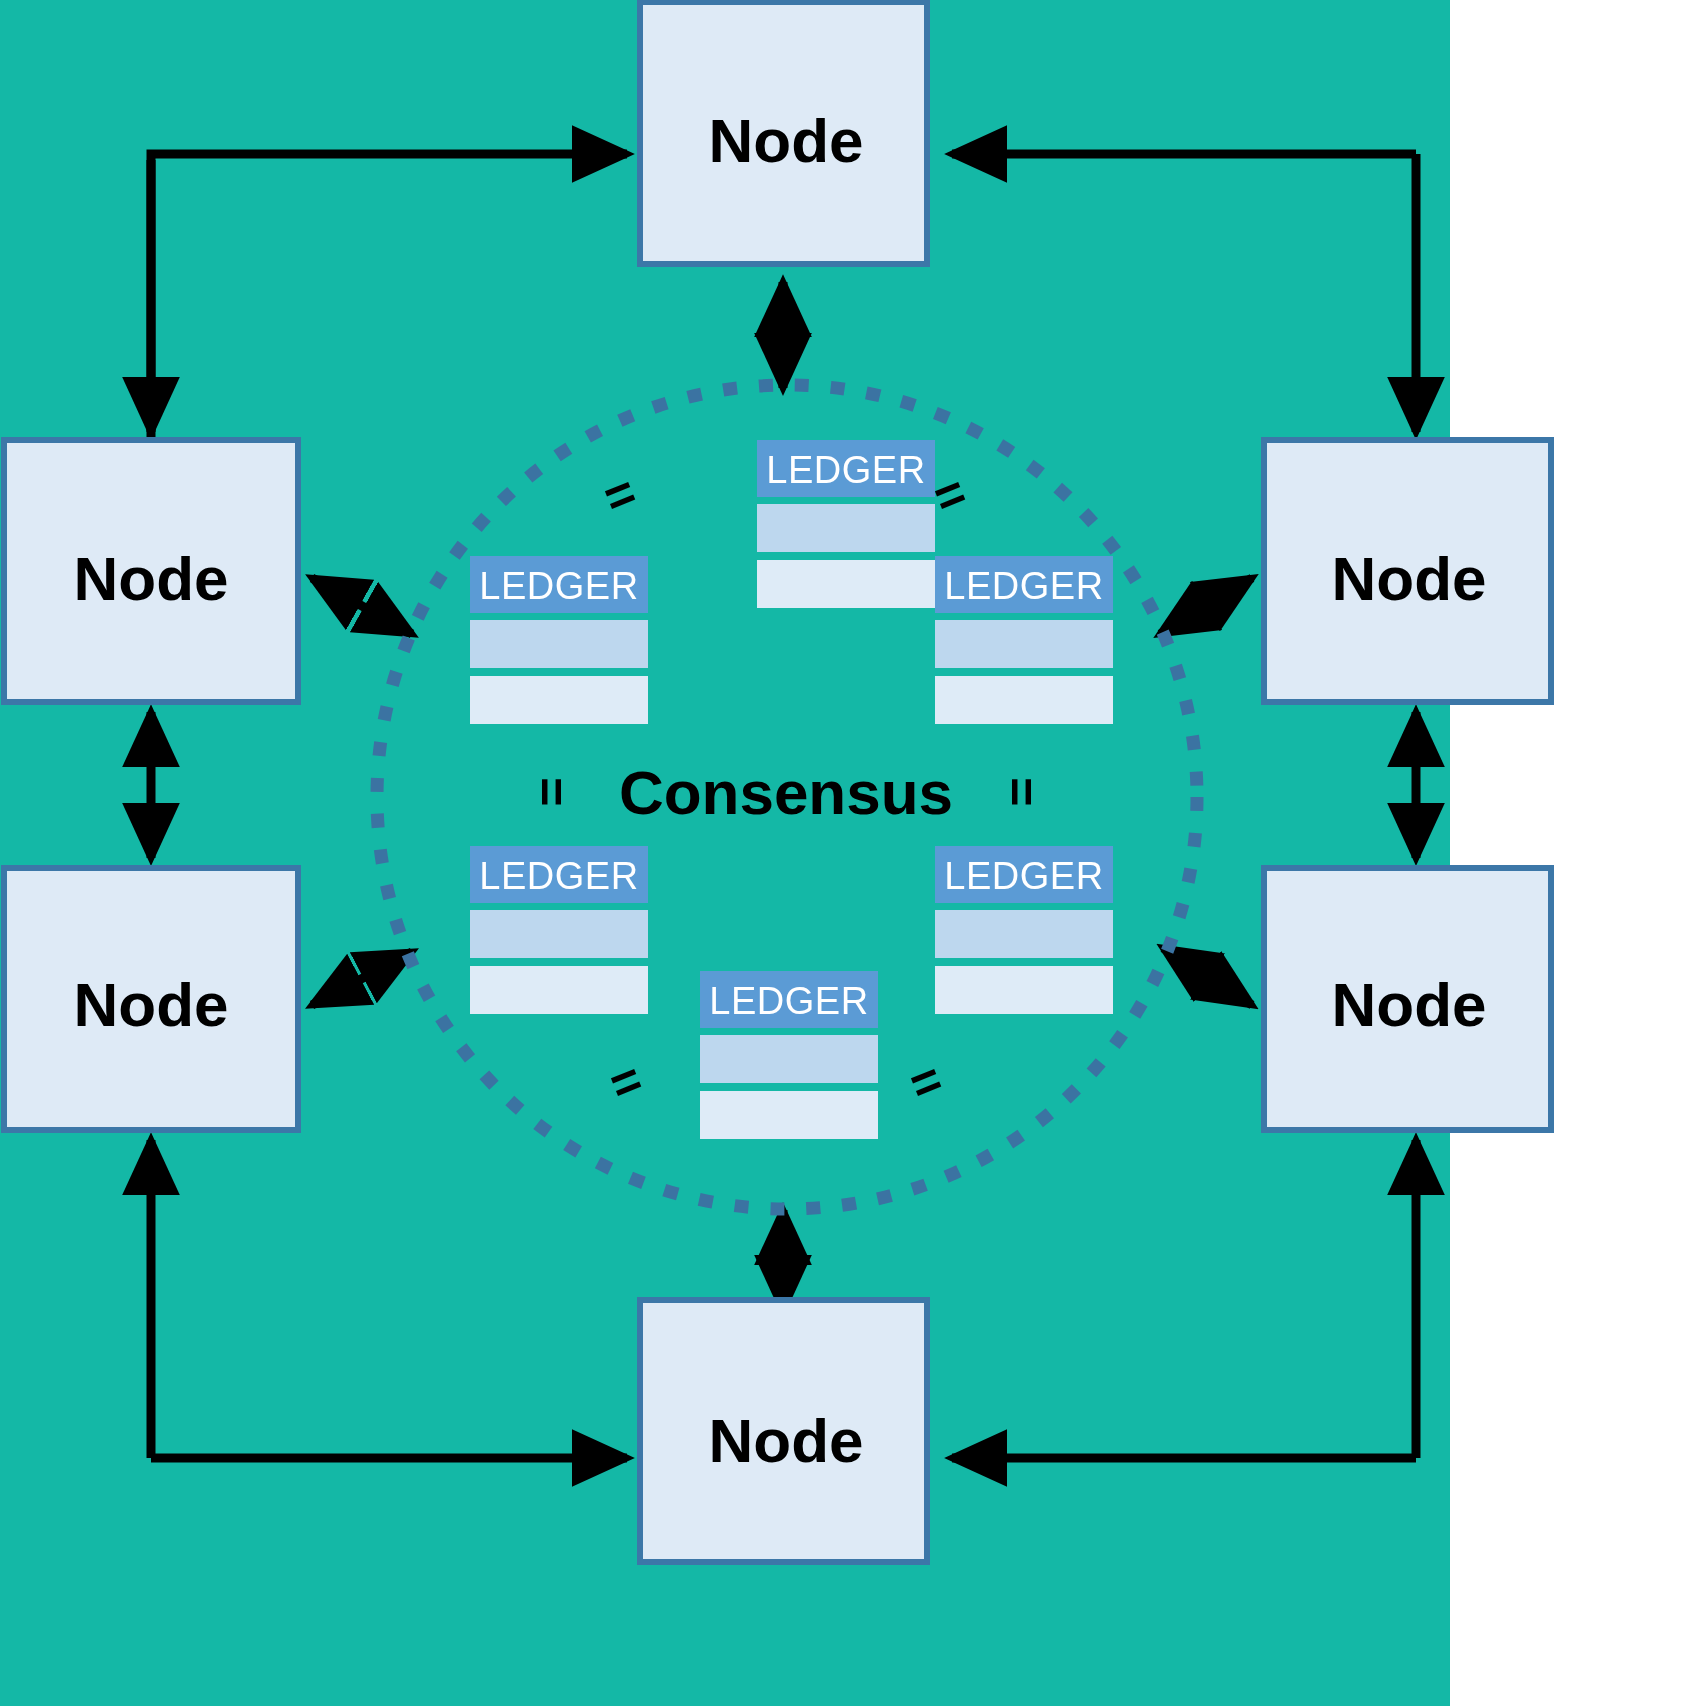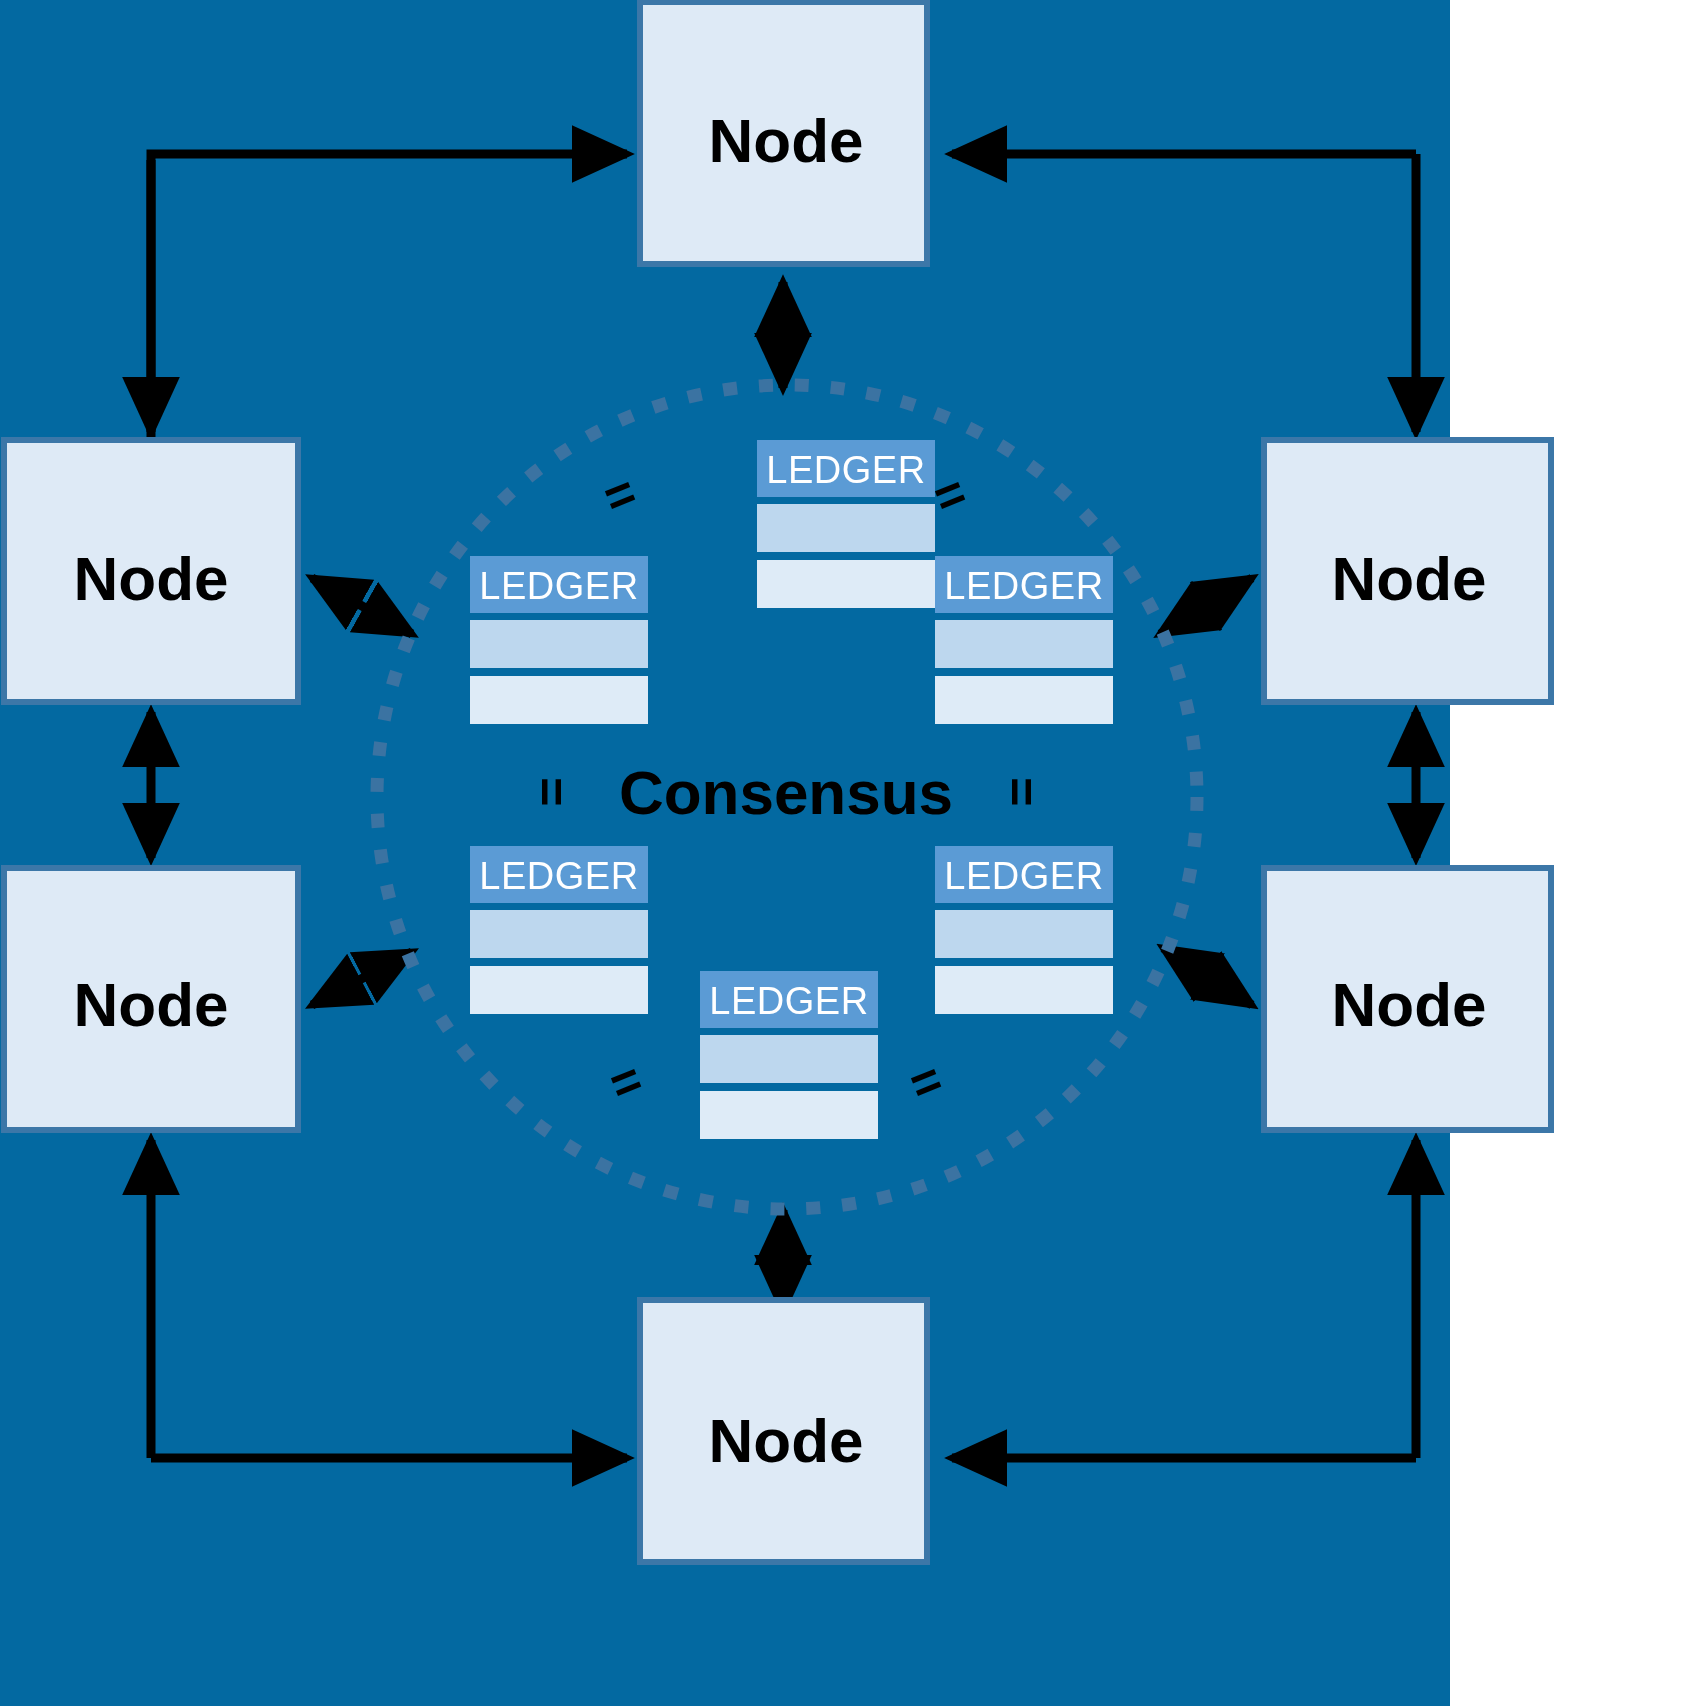"Node" #diagram-root { background: #0369a1 -> #14b8a6 }
